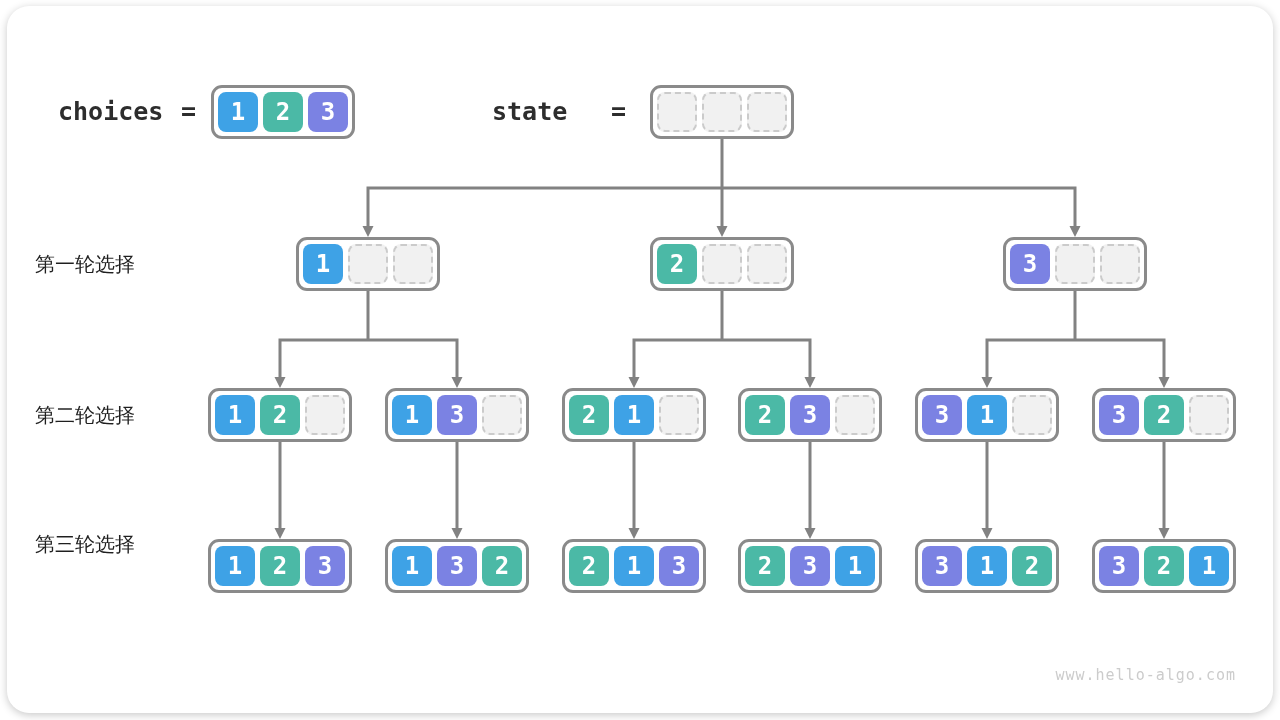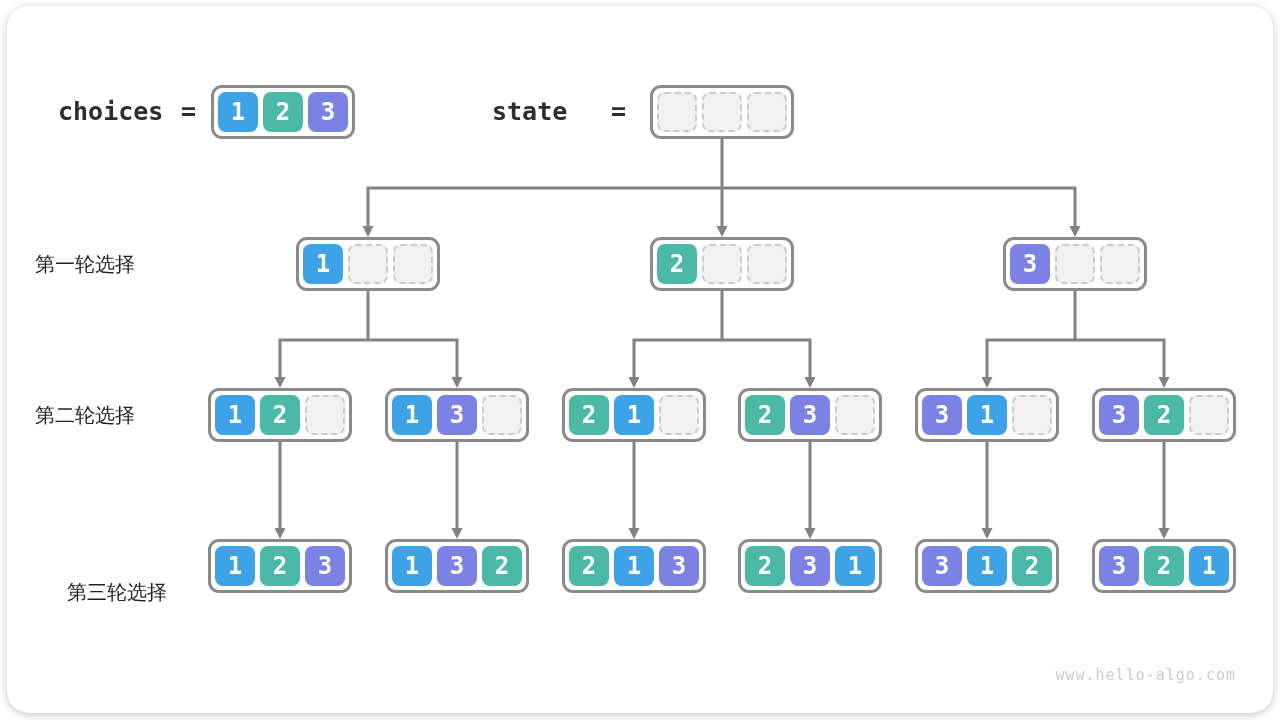"第三轮选择" div.row-label { margin-left: 32px -> none; top: 565px -> 517px }
